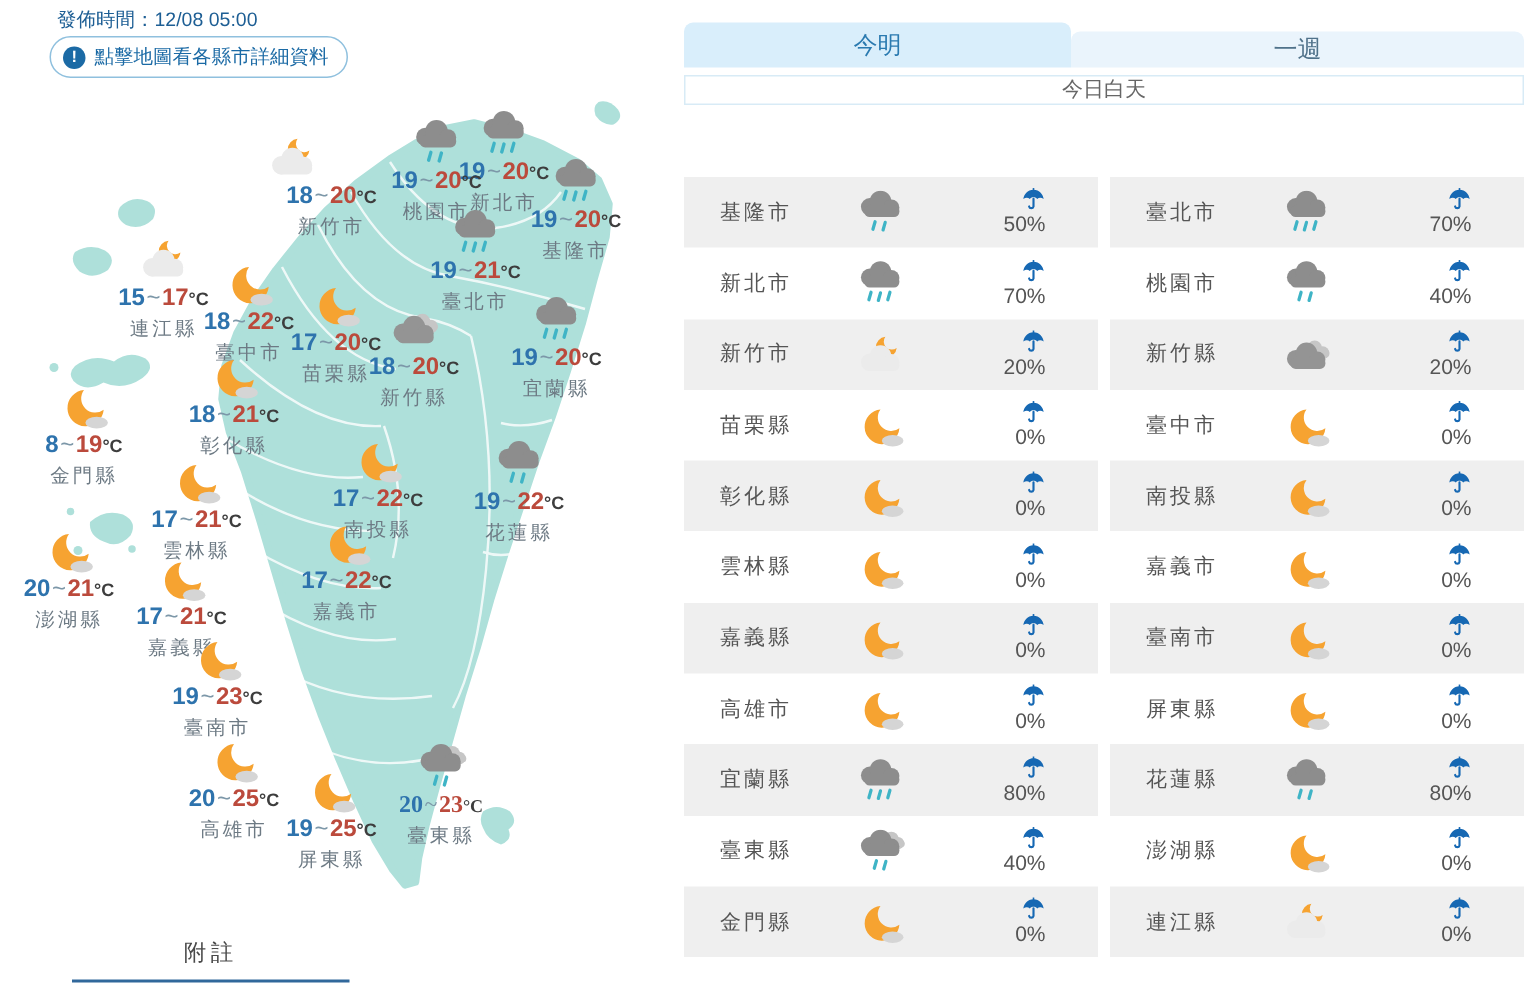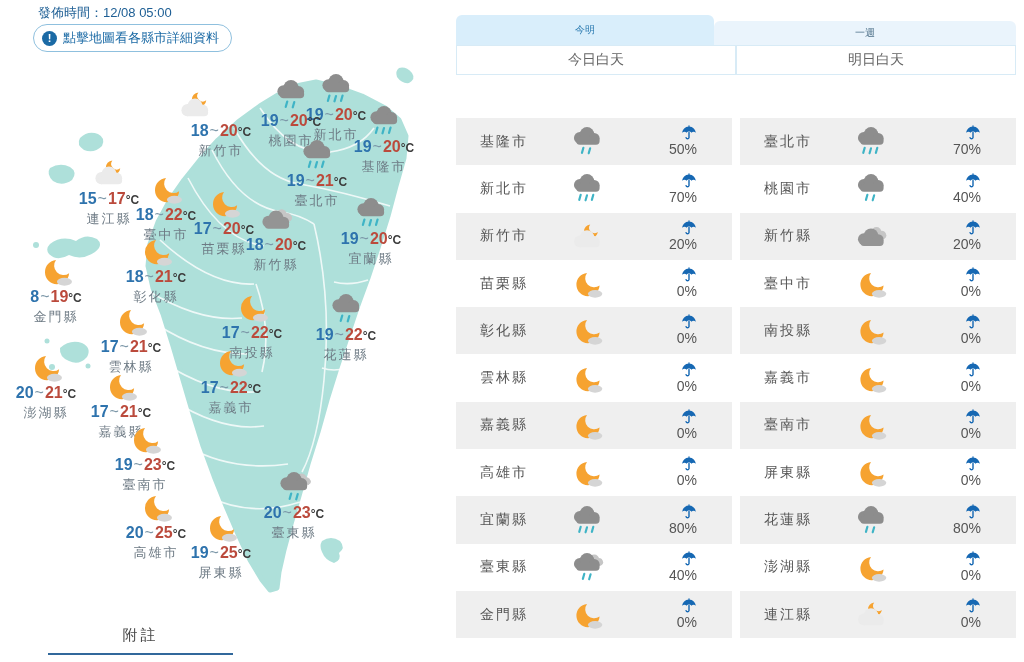"今明" .tab-primary { font-size: 10px -> 16px }
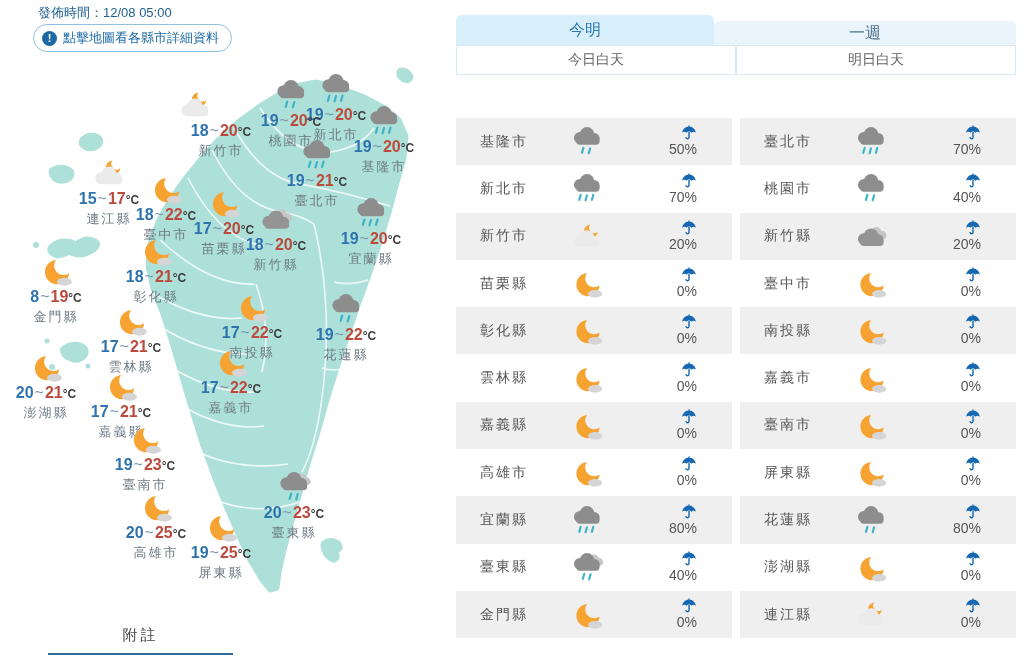"今日白天" .tabs-secondary { align-items: none -> center }
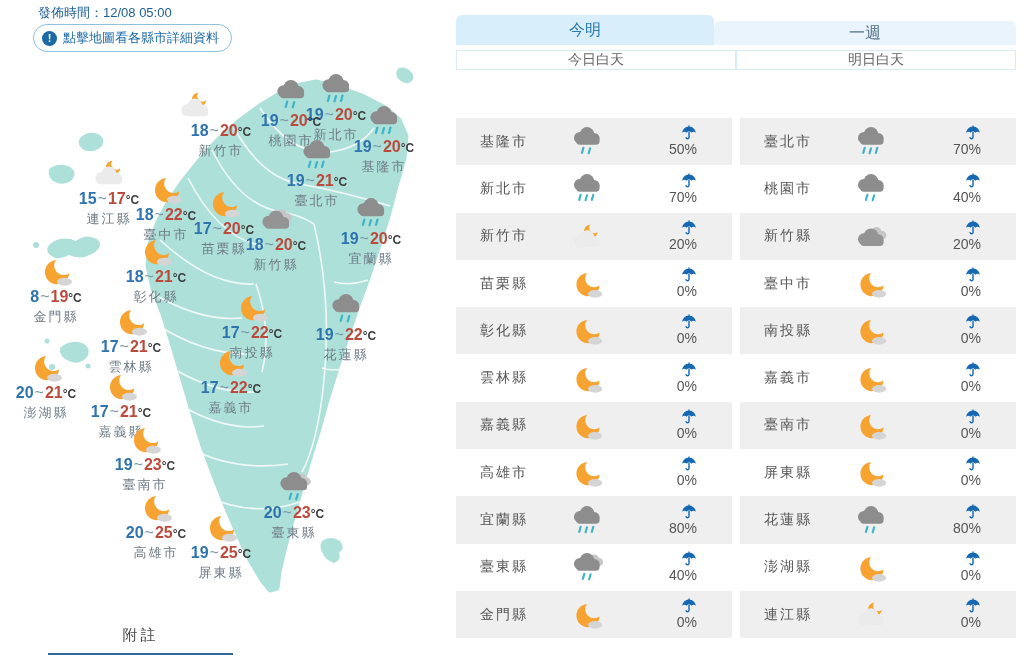"明日白天" div.tab-secondary { html: <div>明日白天</div> -> none }
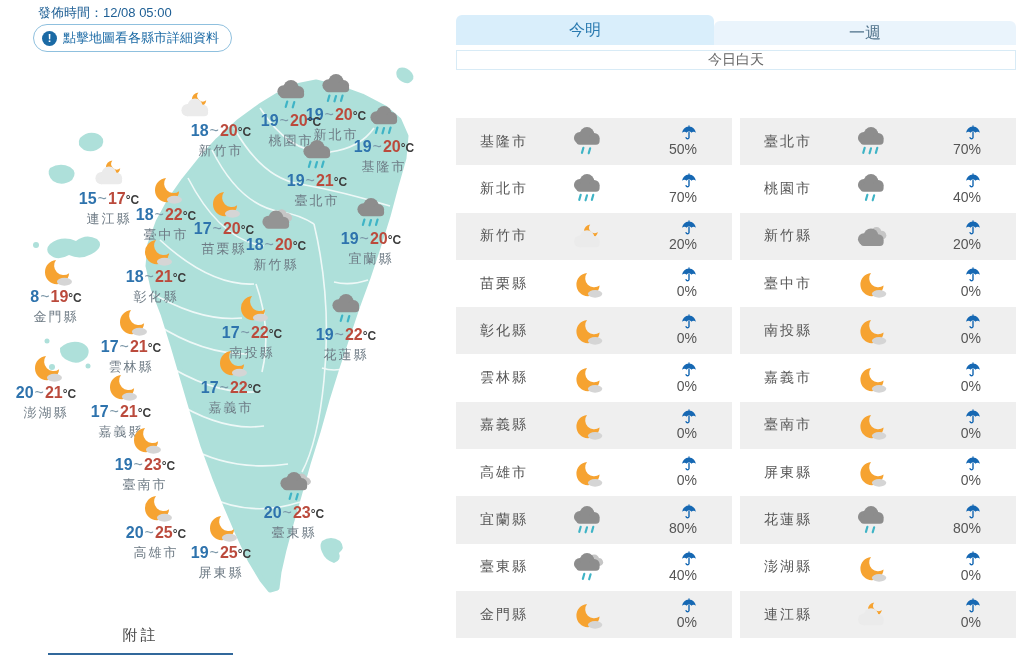"20~23°C" div.station { font-family: none -> Liberation Serif, serif; top: 472px -> 496px }
